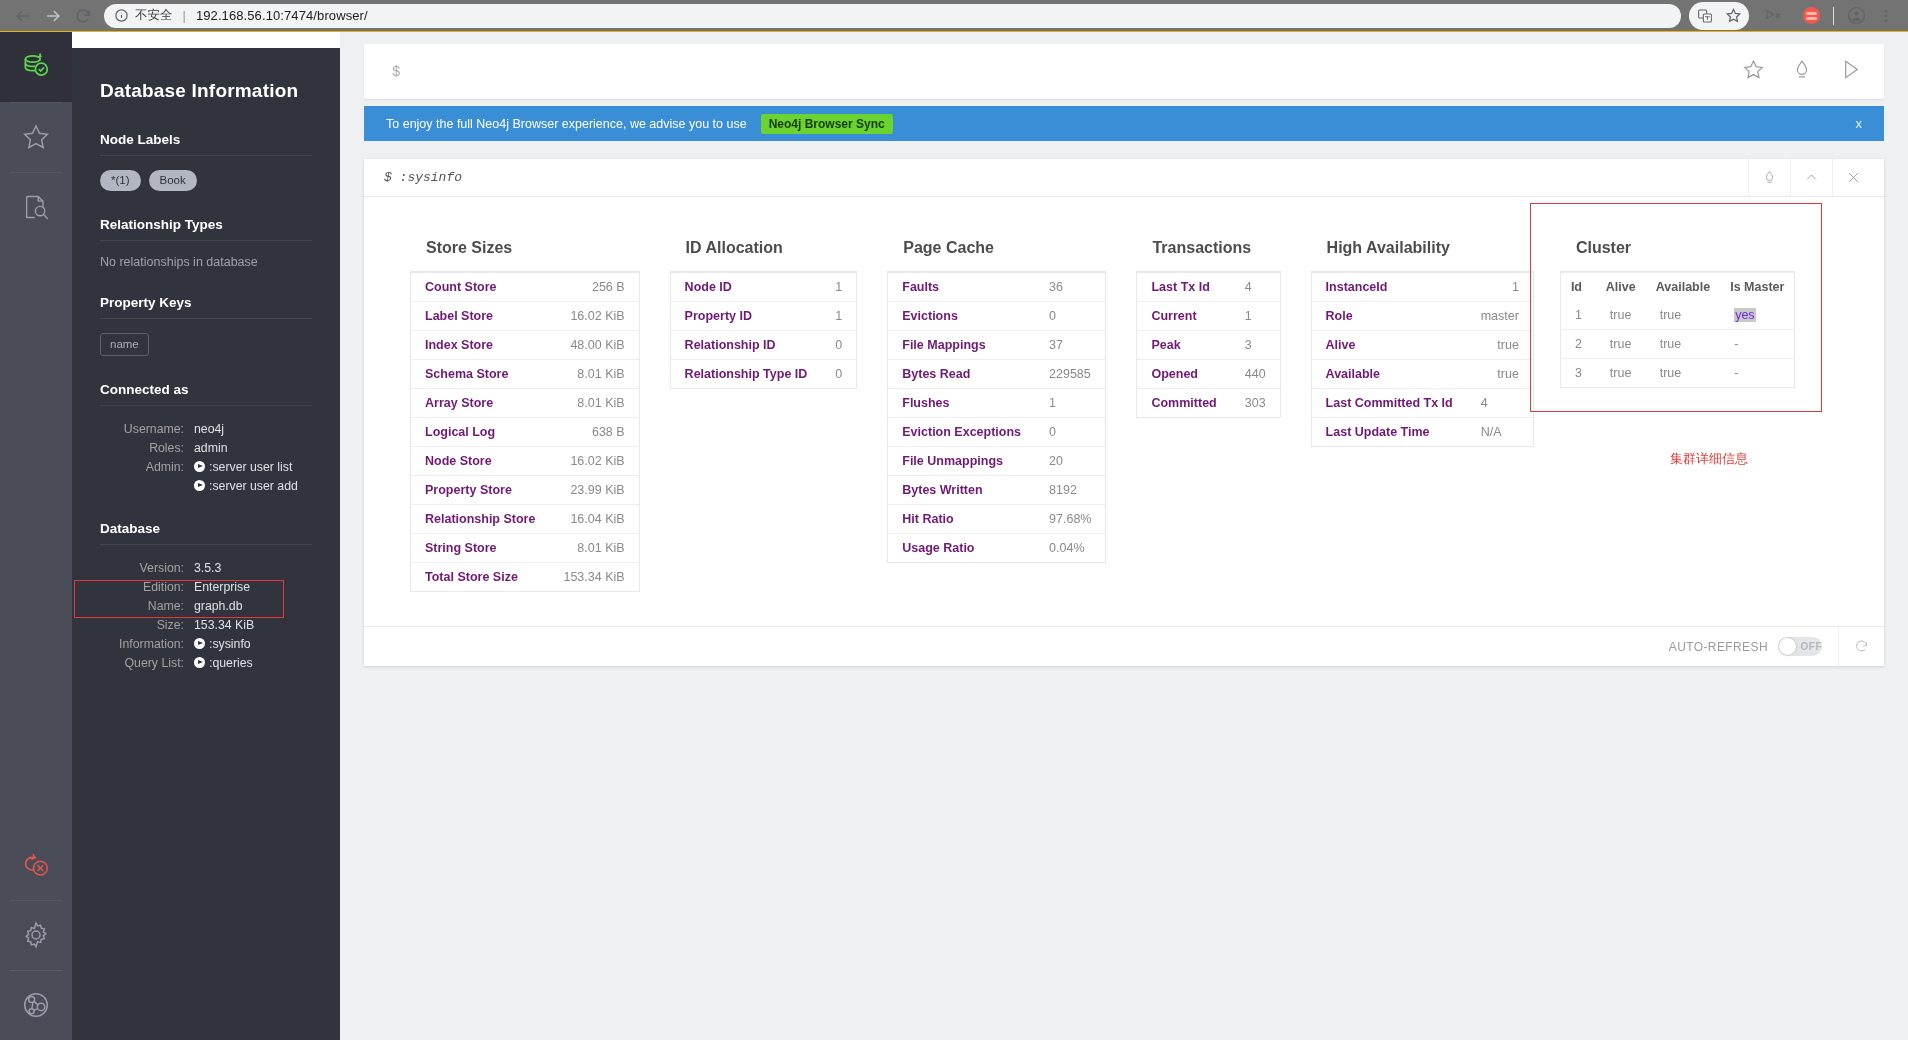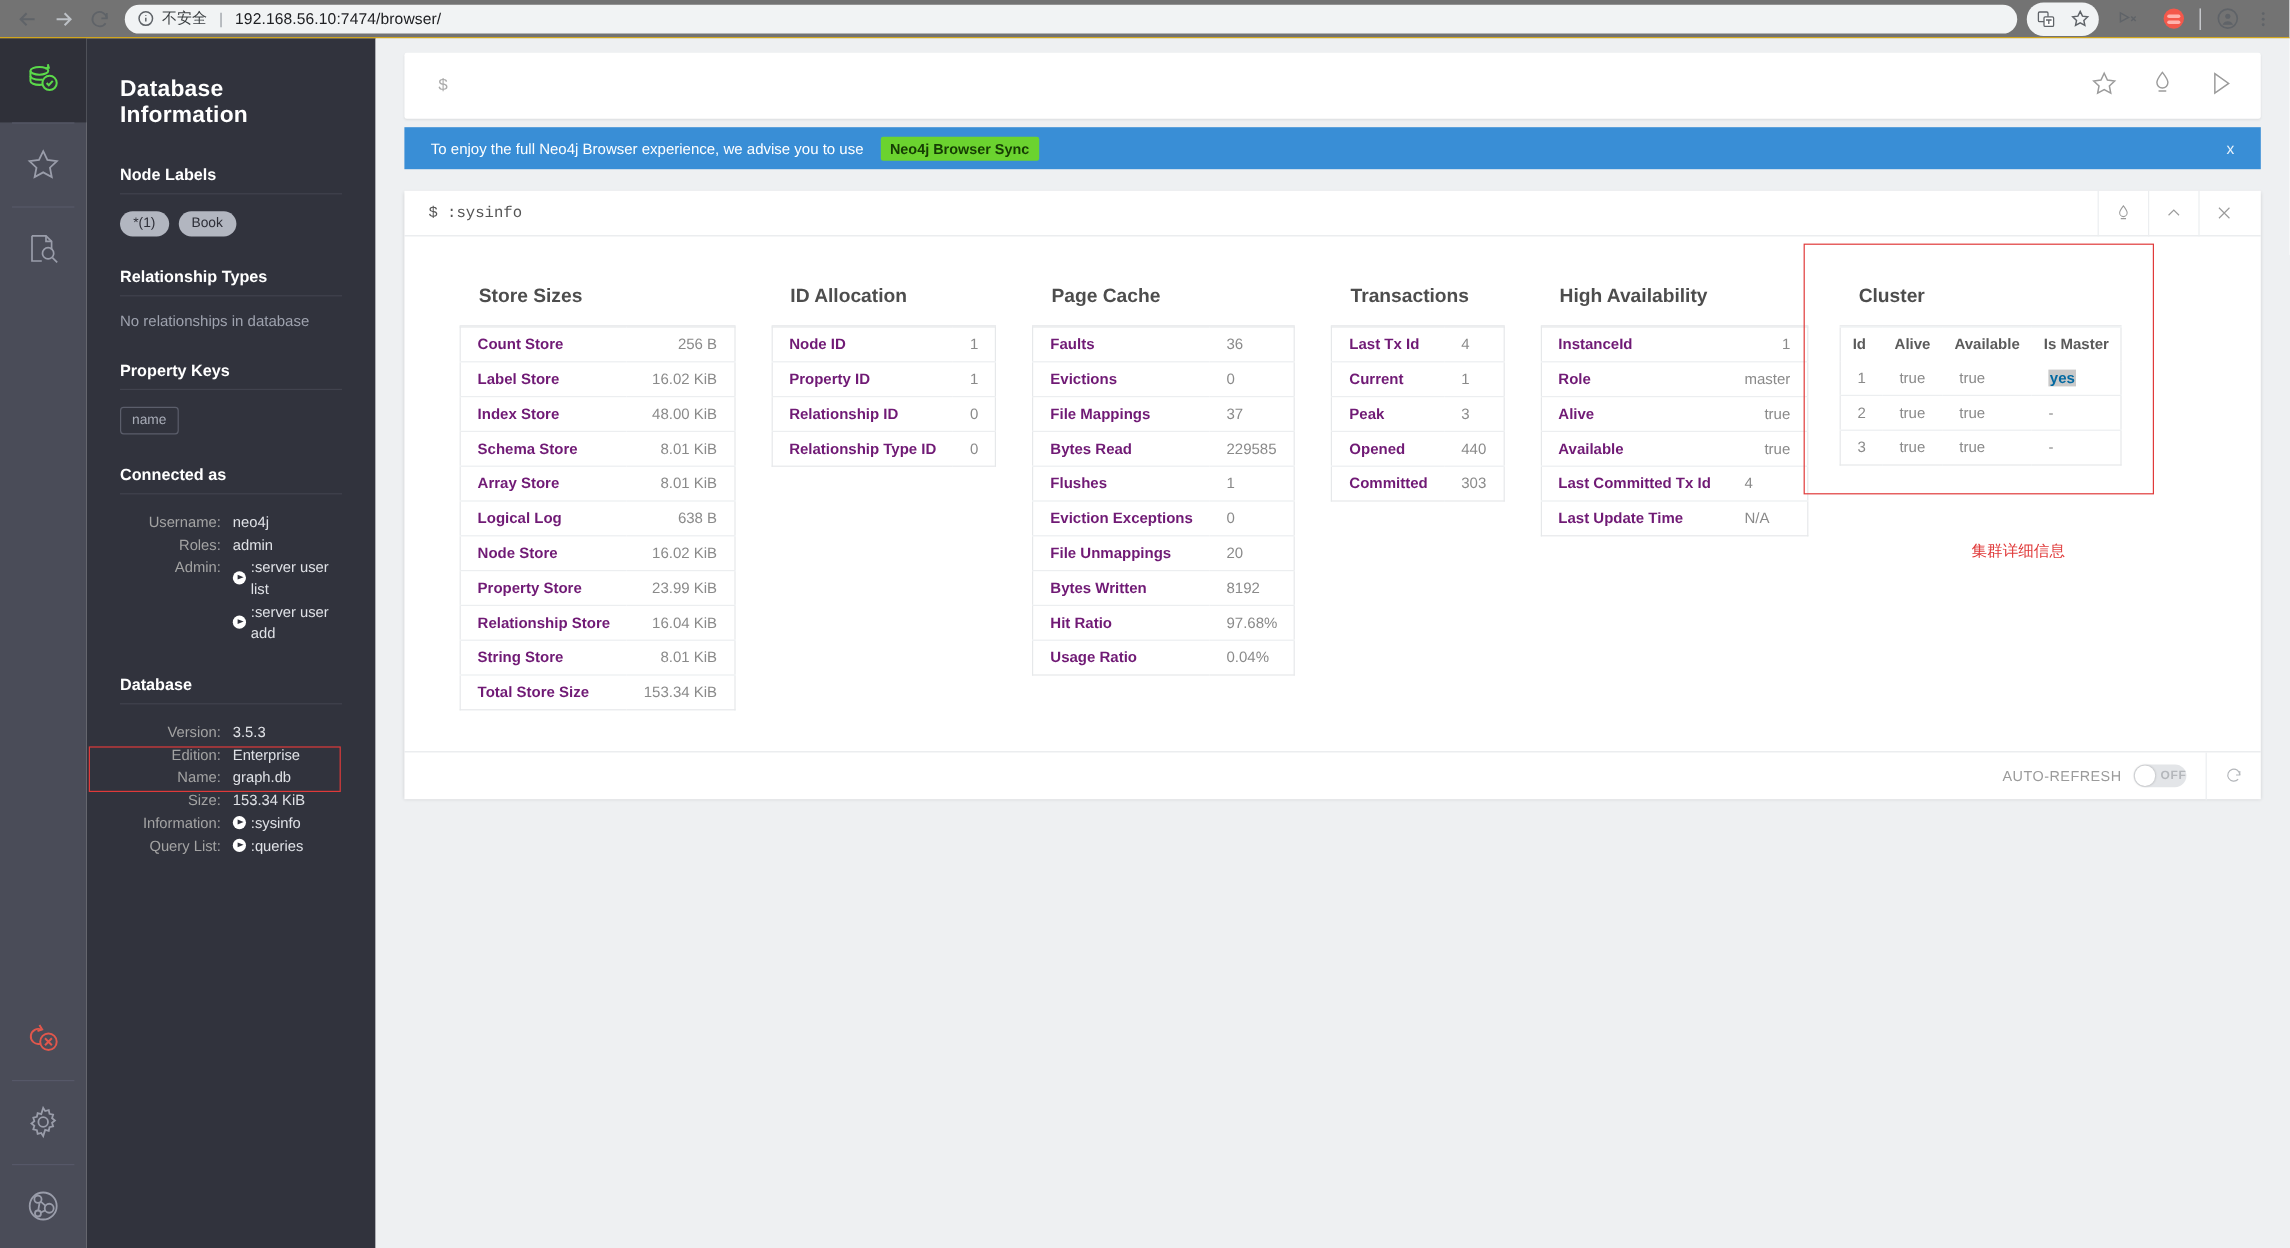"Database Information" .drawer { margin-top: none -> 16px; width: 241px -> 268px }
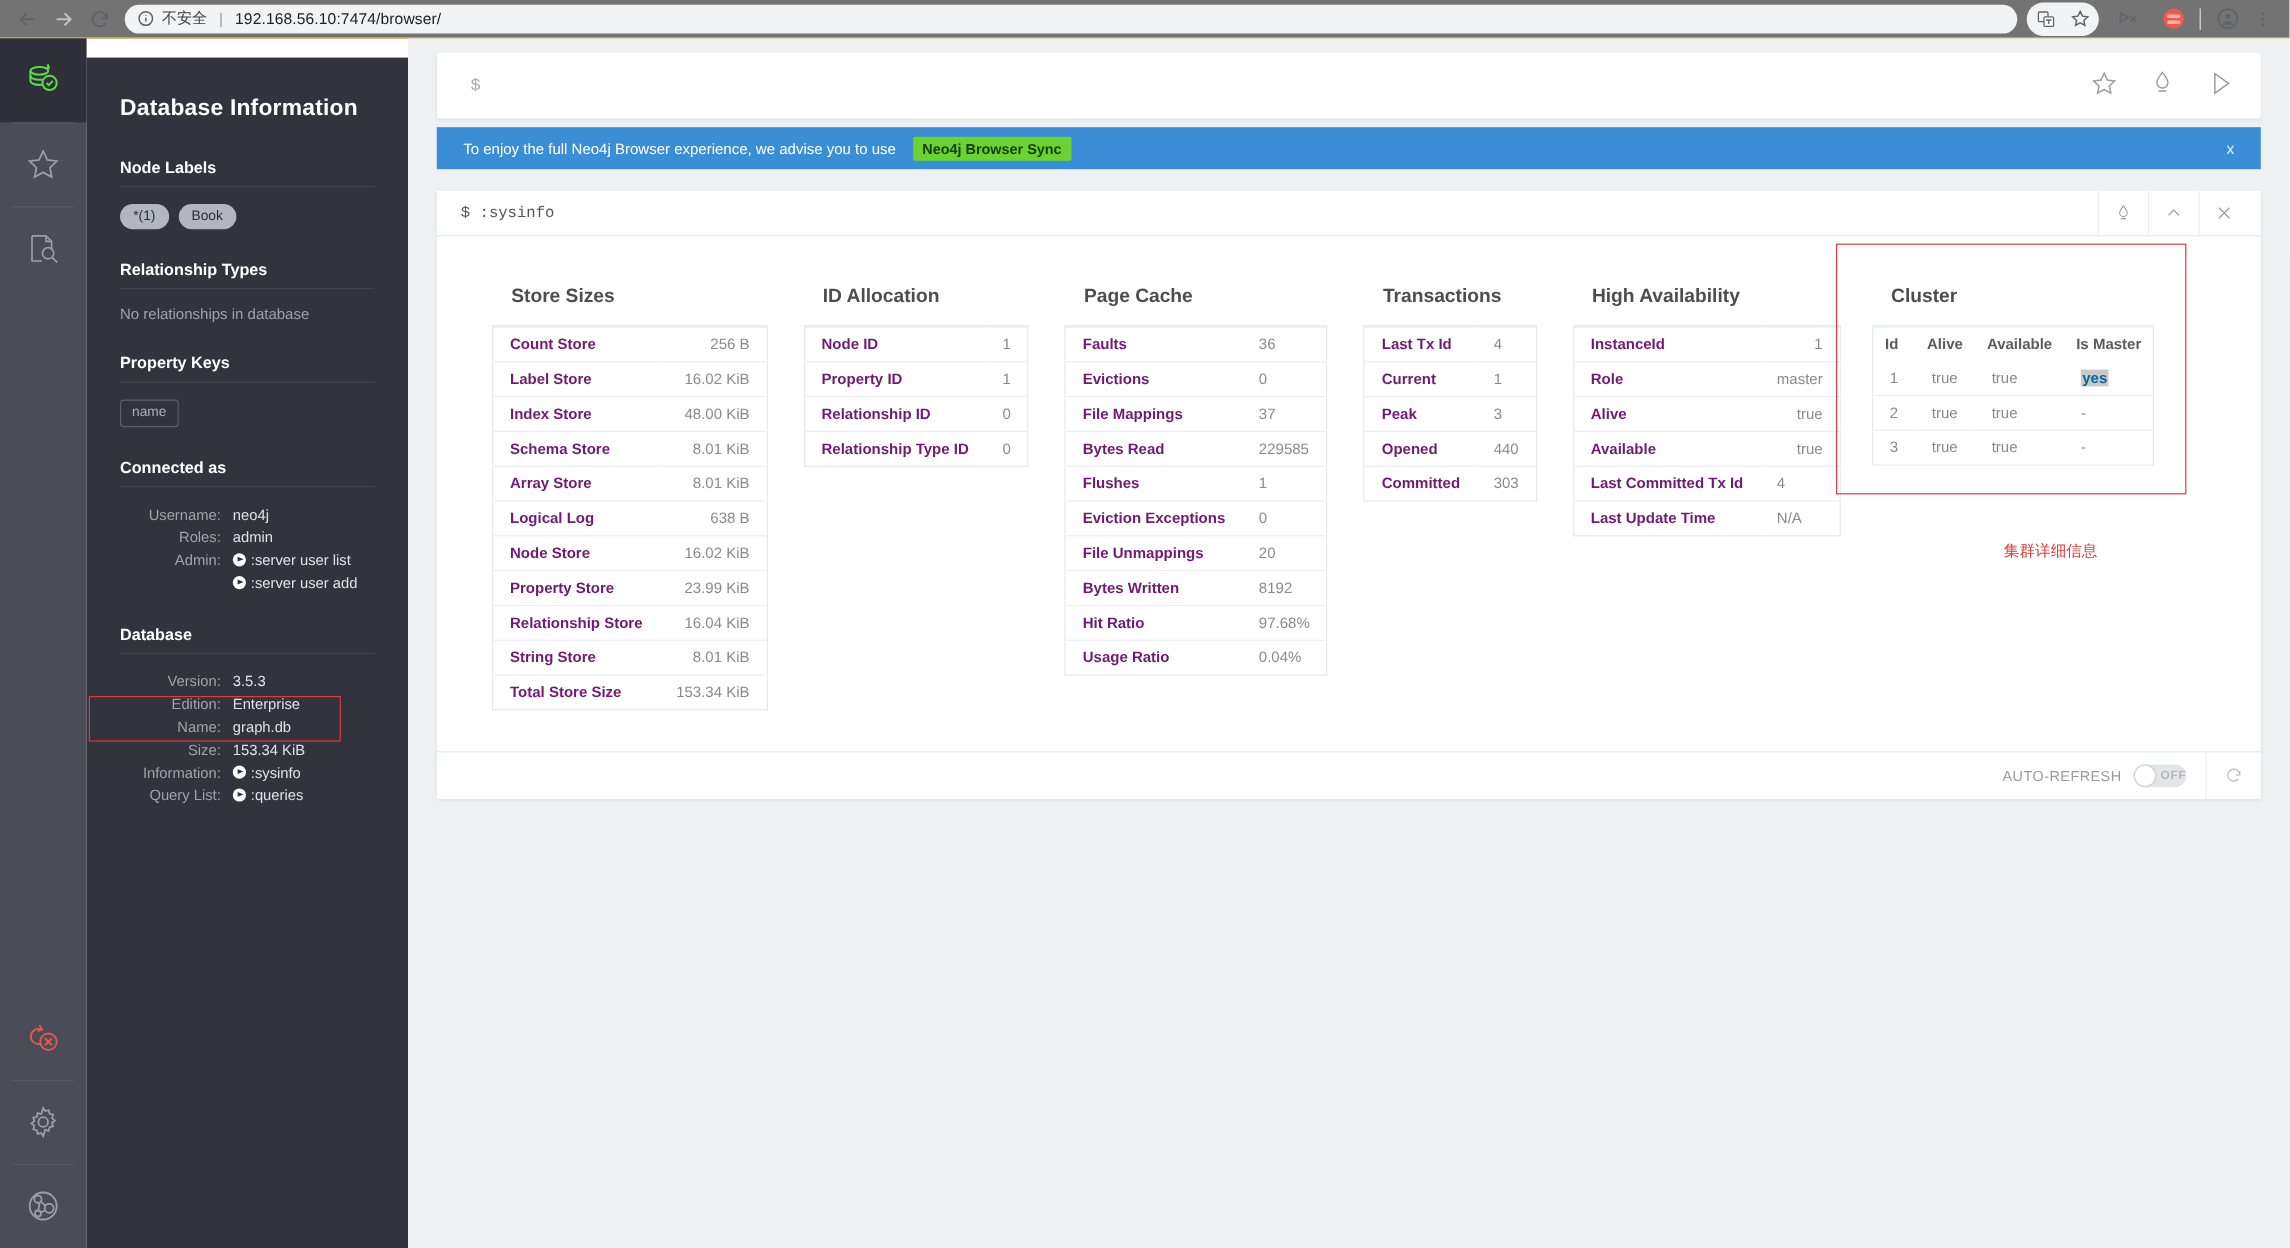"$ :sysinfo" .frame-head { font-style: none -> italic }
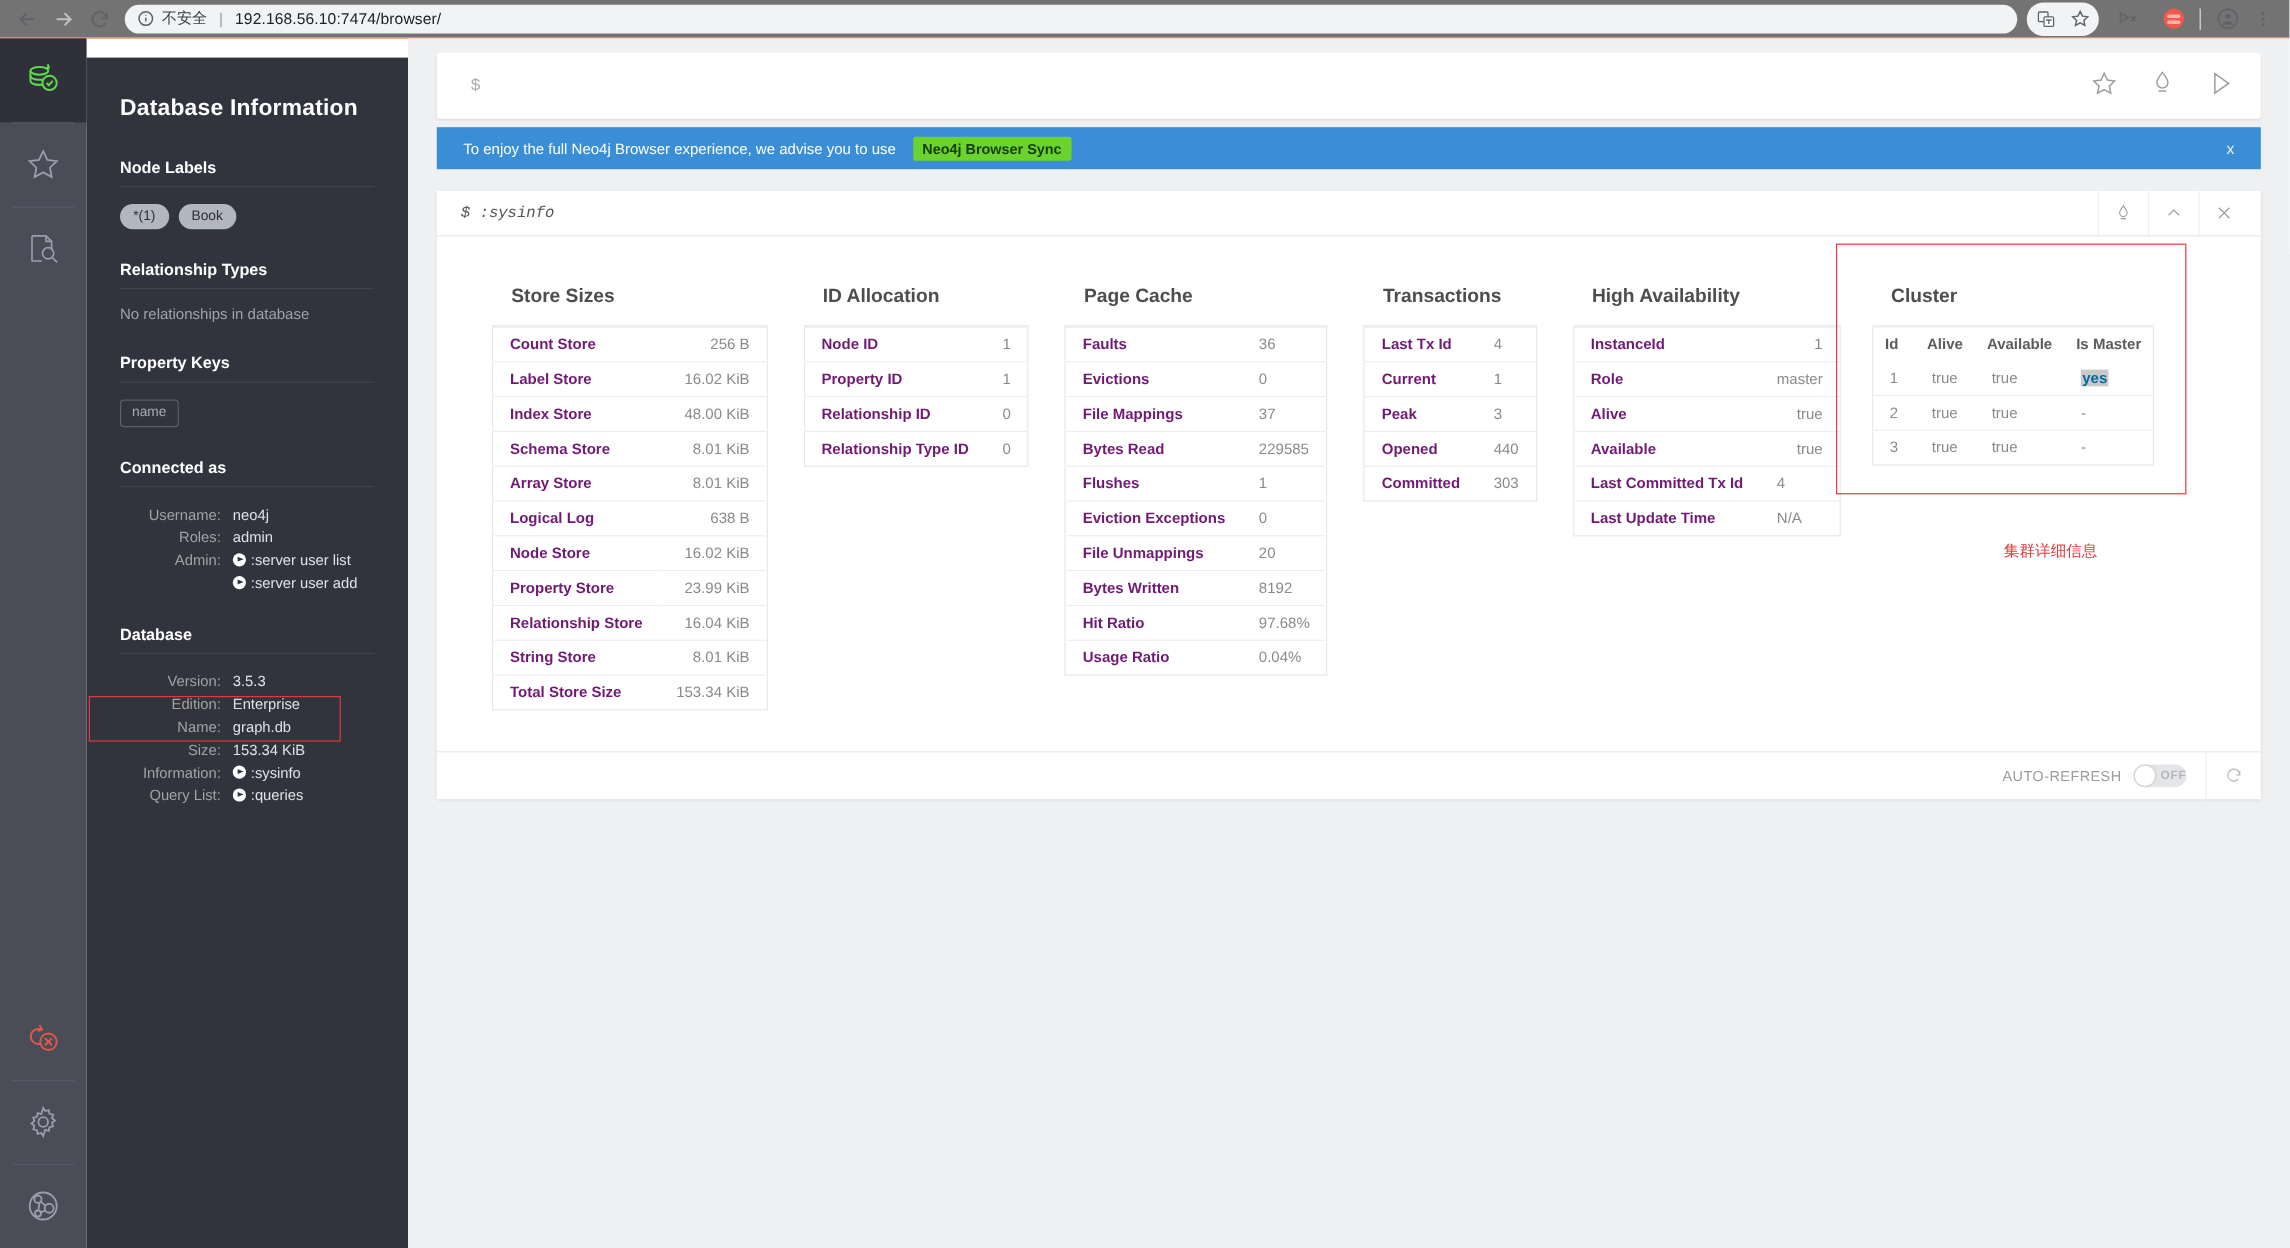"yes" .sel { color: #0369a1 -> #6d28d9; font-weight: bold -> none }
